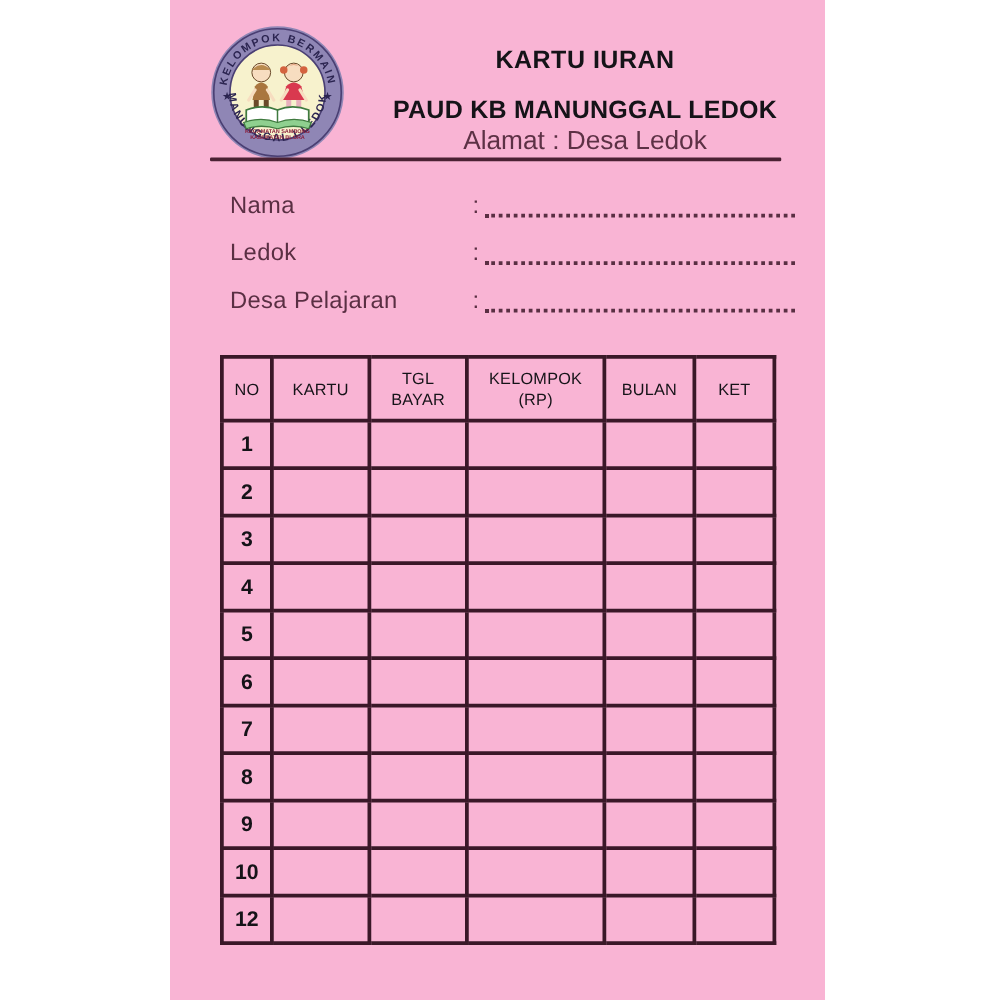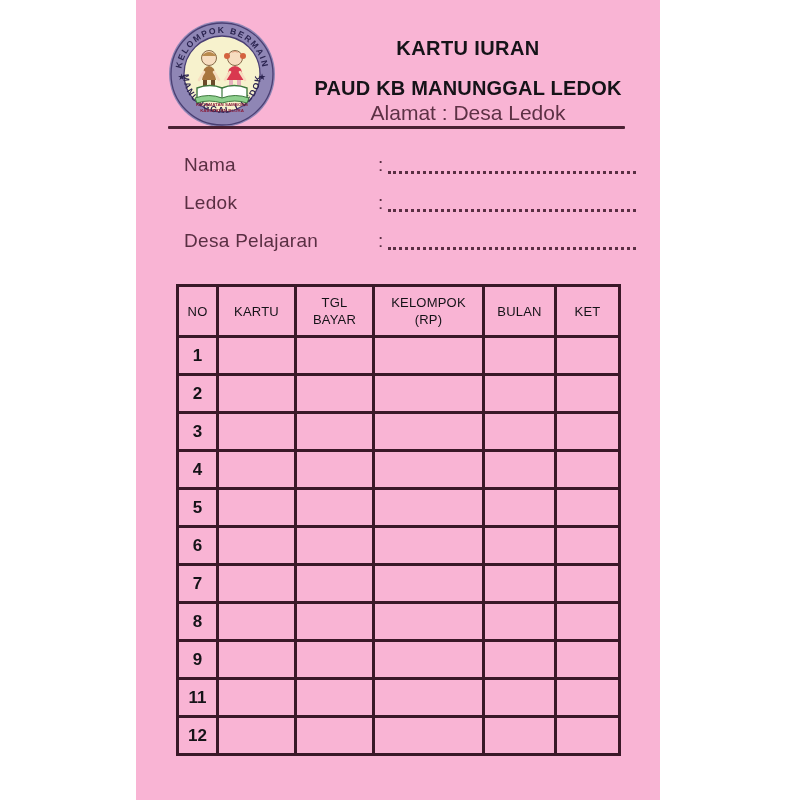"10" tr { html: none -> <tr> <td>10</td> <td></td> <td></td> <td></td> <td></td> <td></td> </tr> }
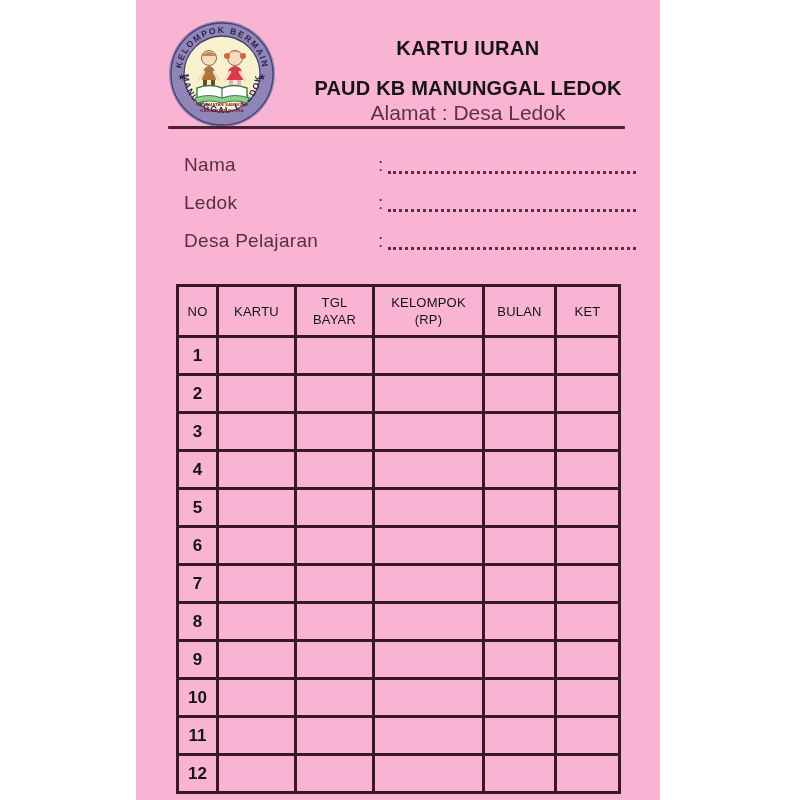"11" tr { html: <tr> <td>11</td> <td></td> <td></td> <td></td> <td></td> <td></td> </tr> -> none }
